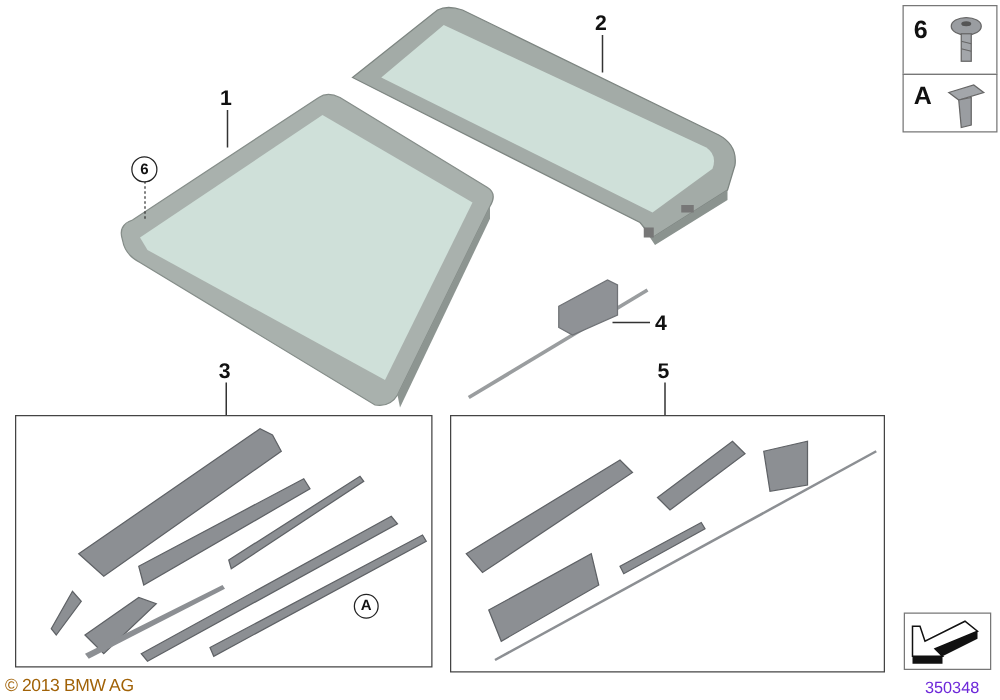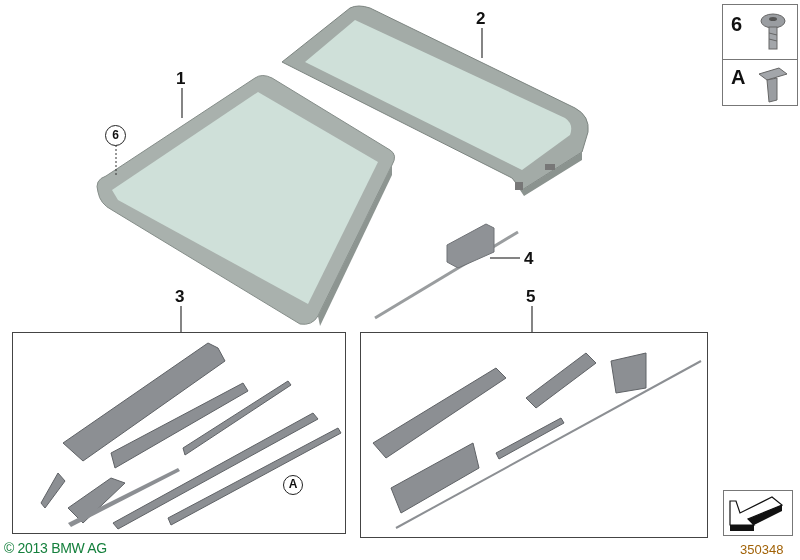"© 2013 BMW AG" .footer { color: #15803d -> #a16207 }
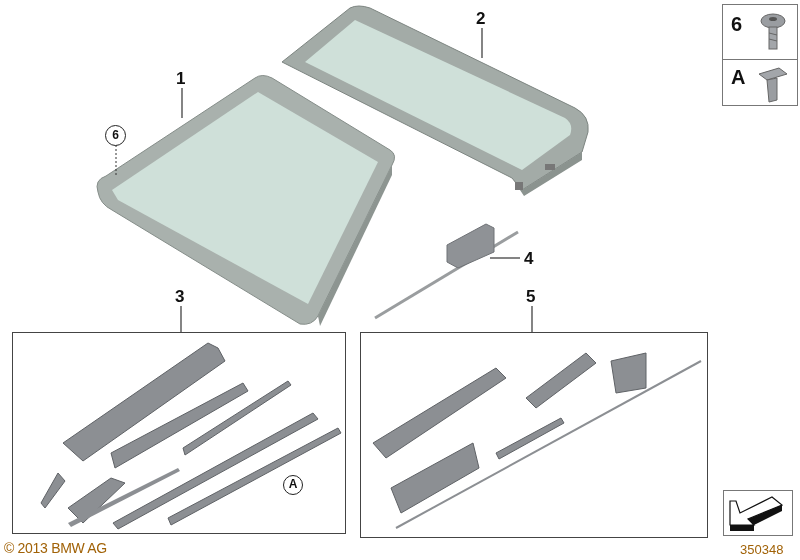"350348" .docnum { color: #a16207 -> #6d28d9 }
